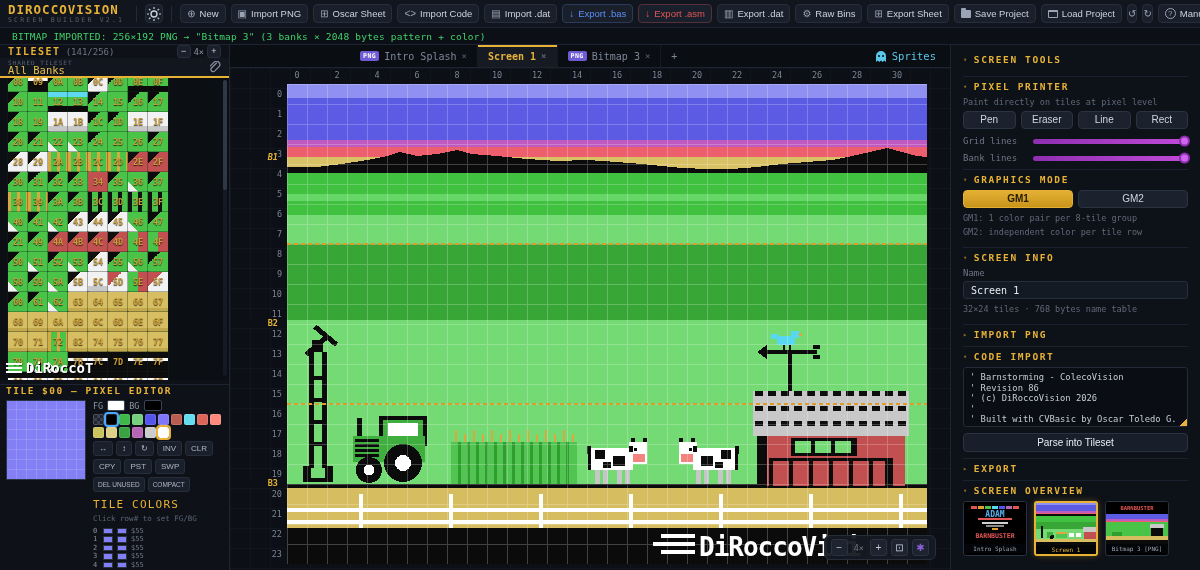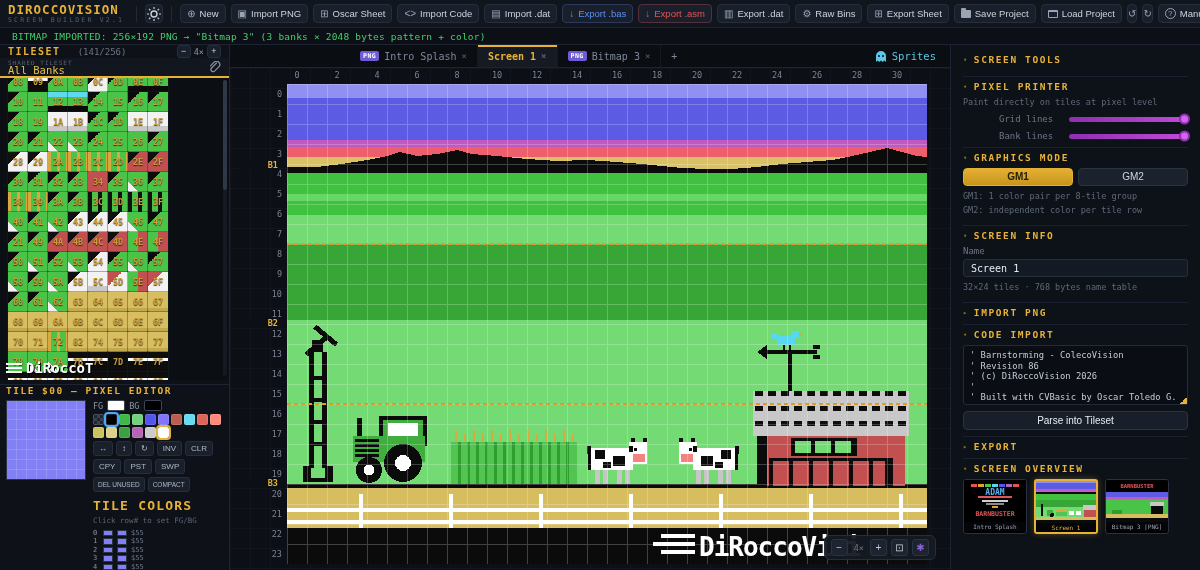"TILESET" .tileset-head { gap: 17px -> 5px }
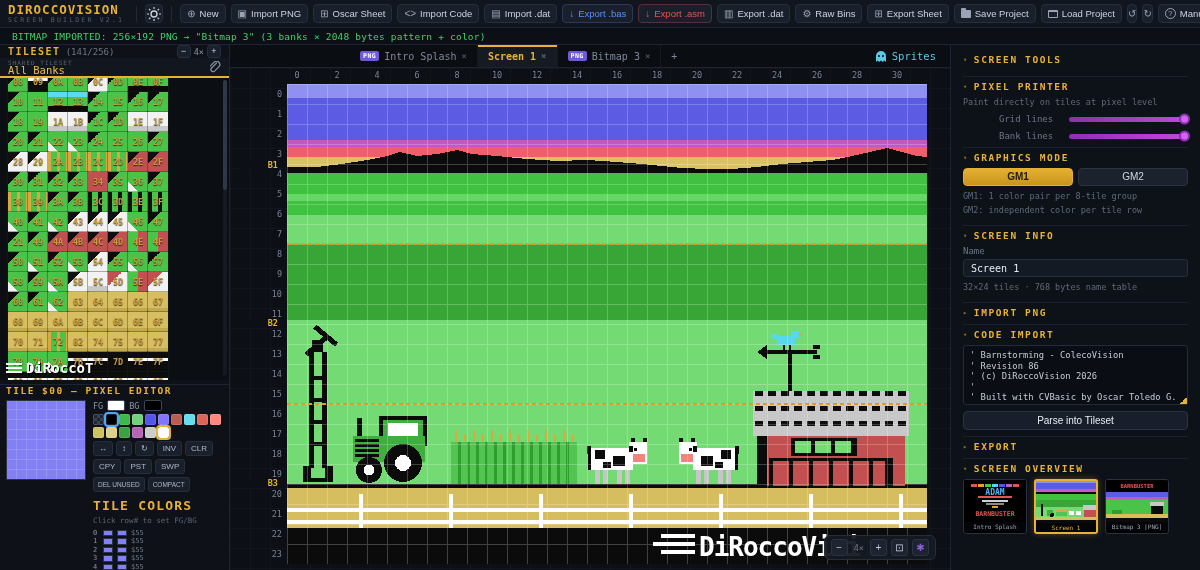"Pen" div.btnrow { html: none -> <div> <button>Pen</button> <button>Eraser</button> <button>Line</button> <button>Rect</button> </div> }
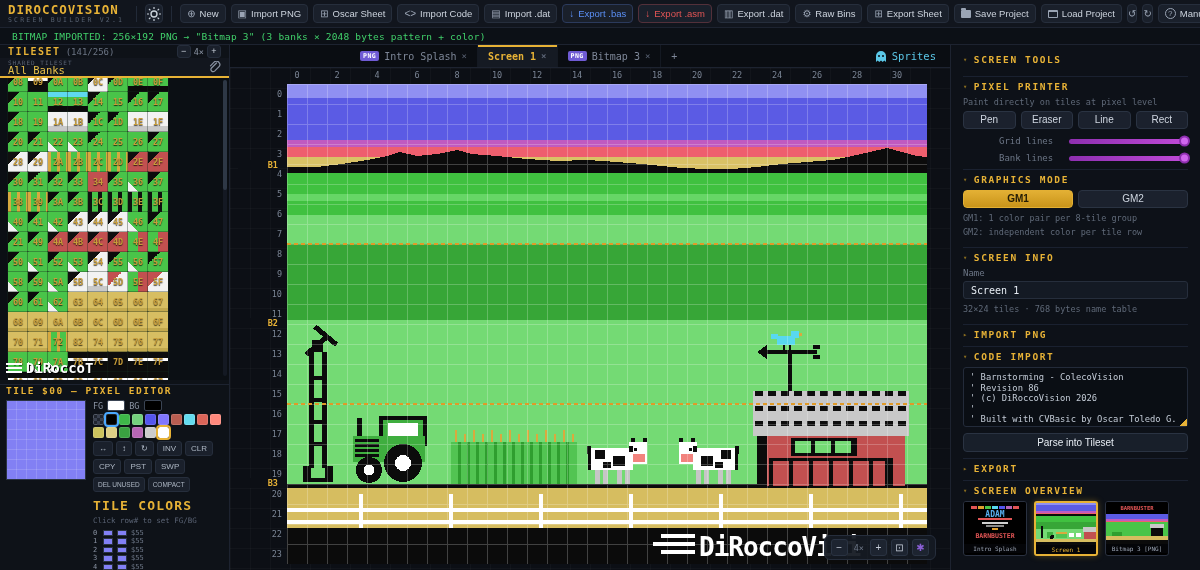"Grid lines" .sliderrow { margin-left: 36px -> none }
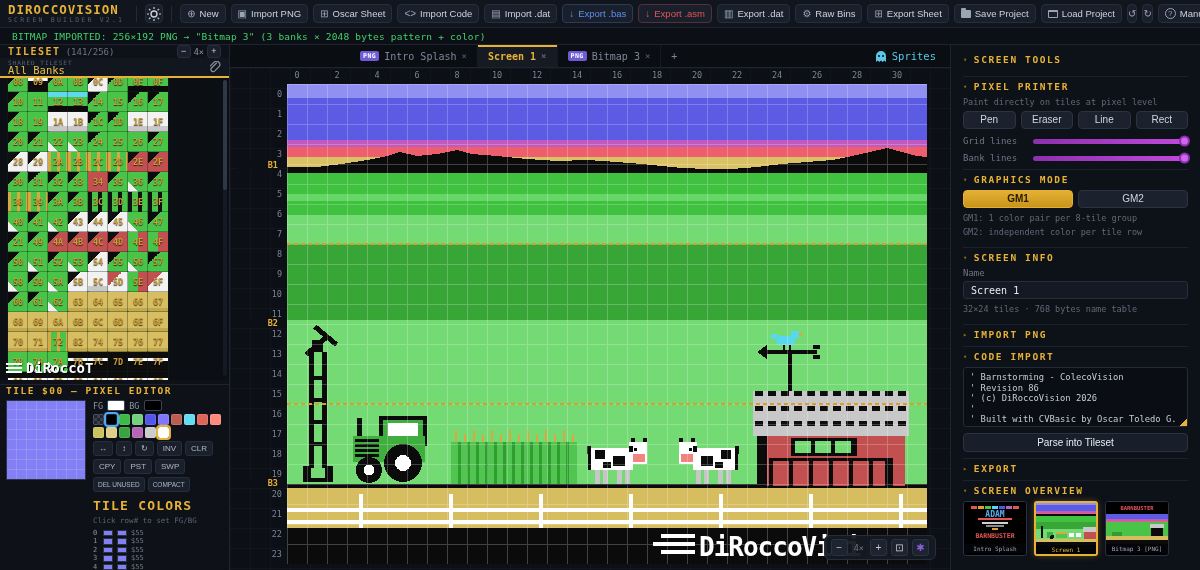"B1" span.bmark { font-style: none -> italic; top: 92px -> 84px }
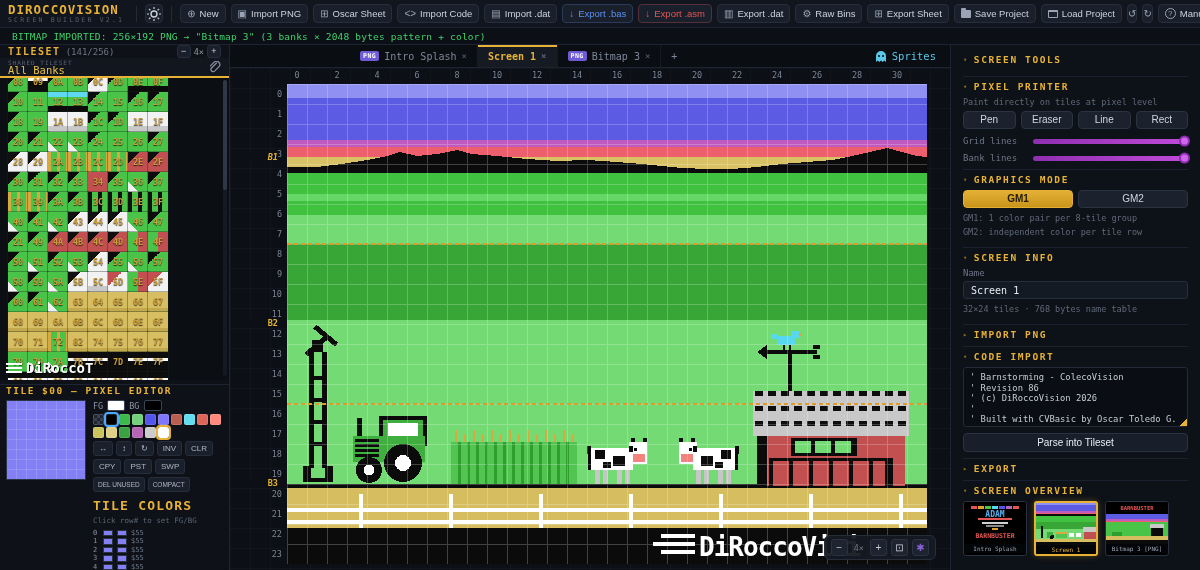"TILE COLORS" .tc-head { font-size: 13px -> 11px; font-weight: bold -> normal }
